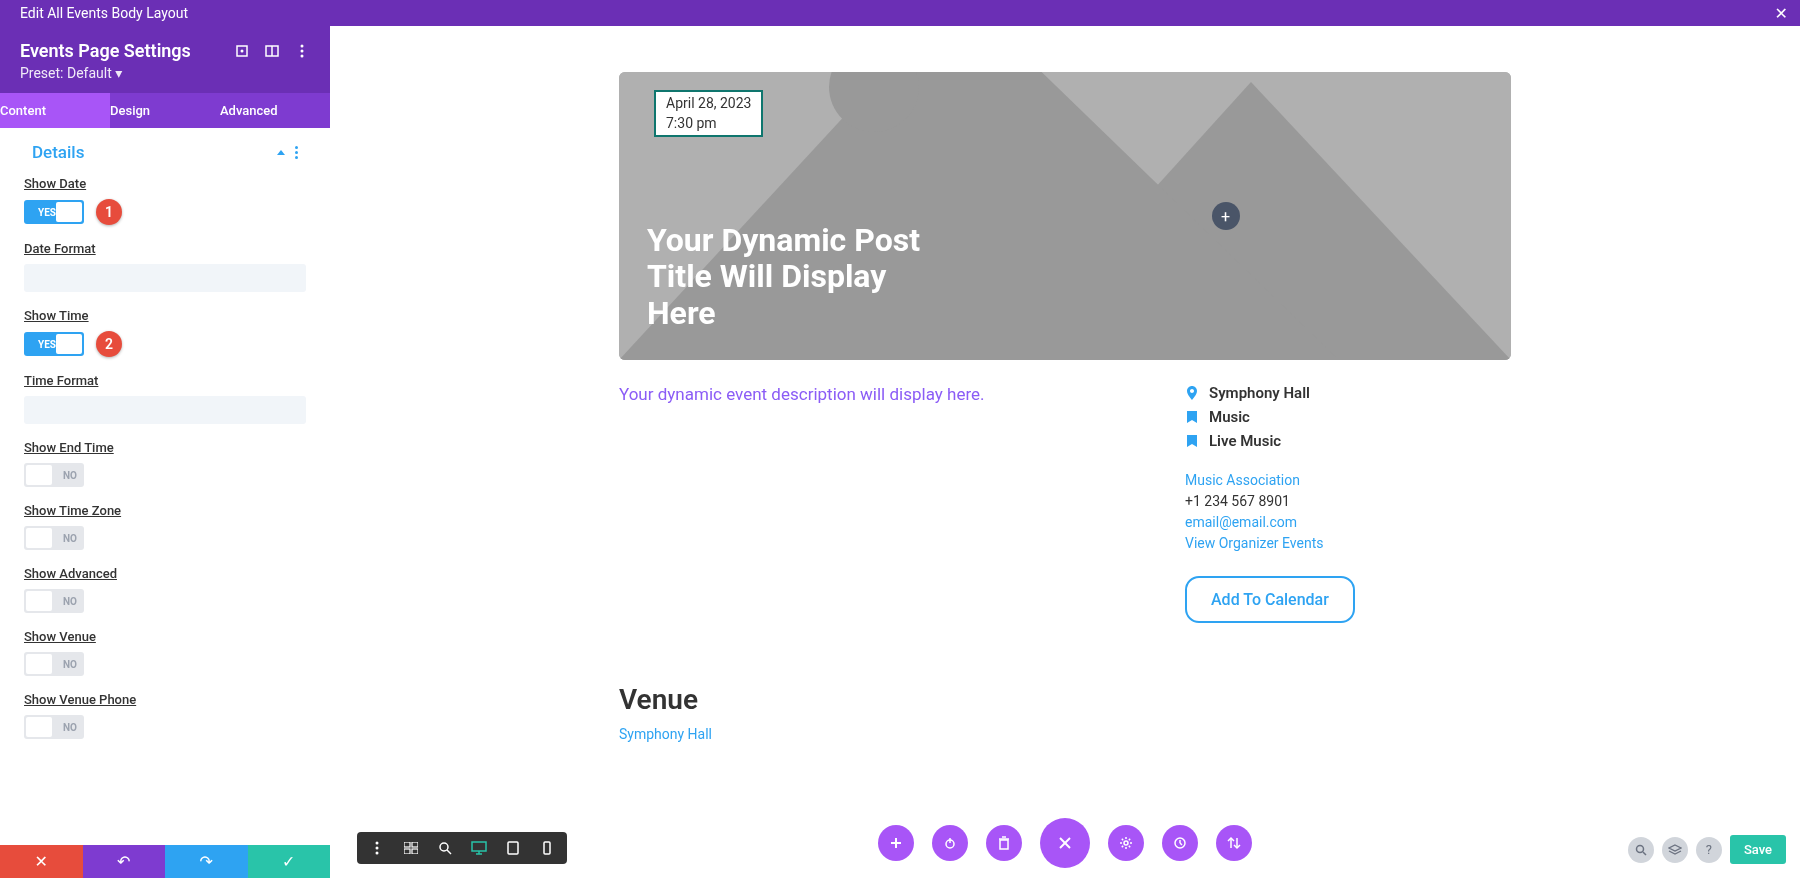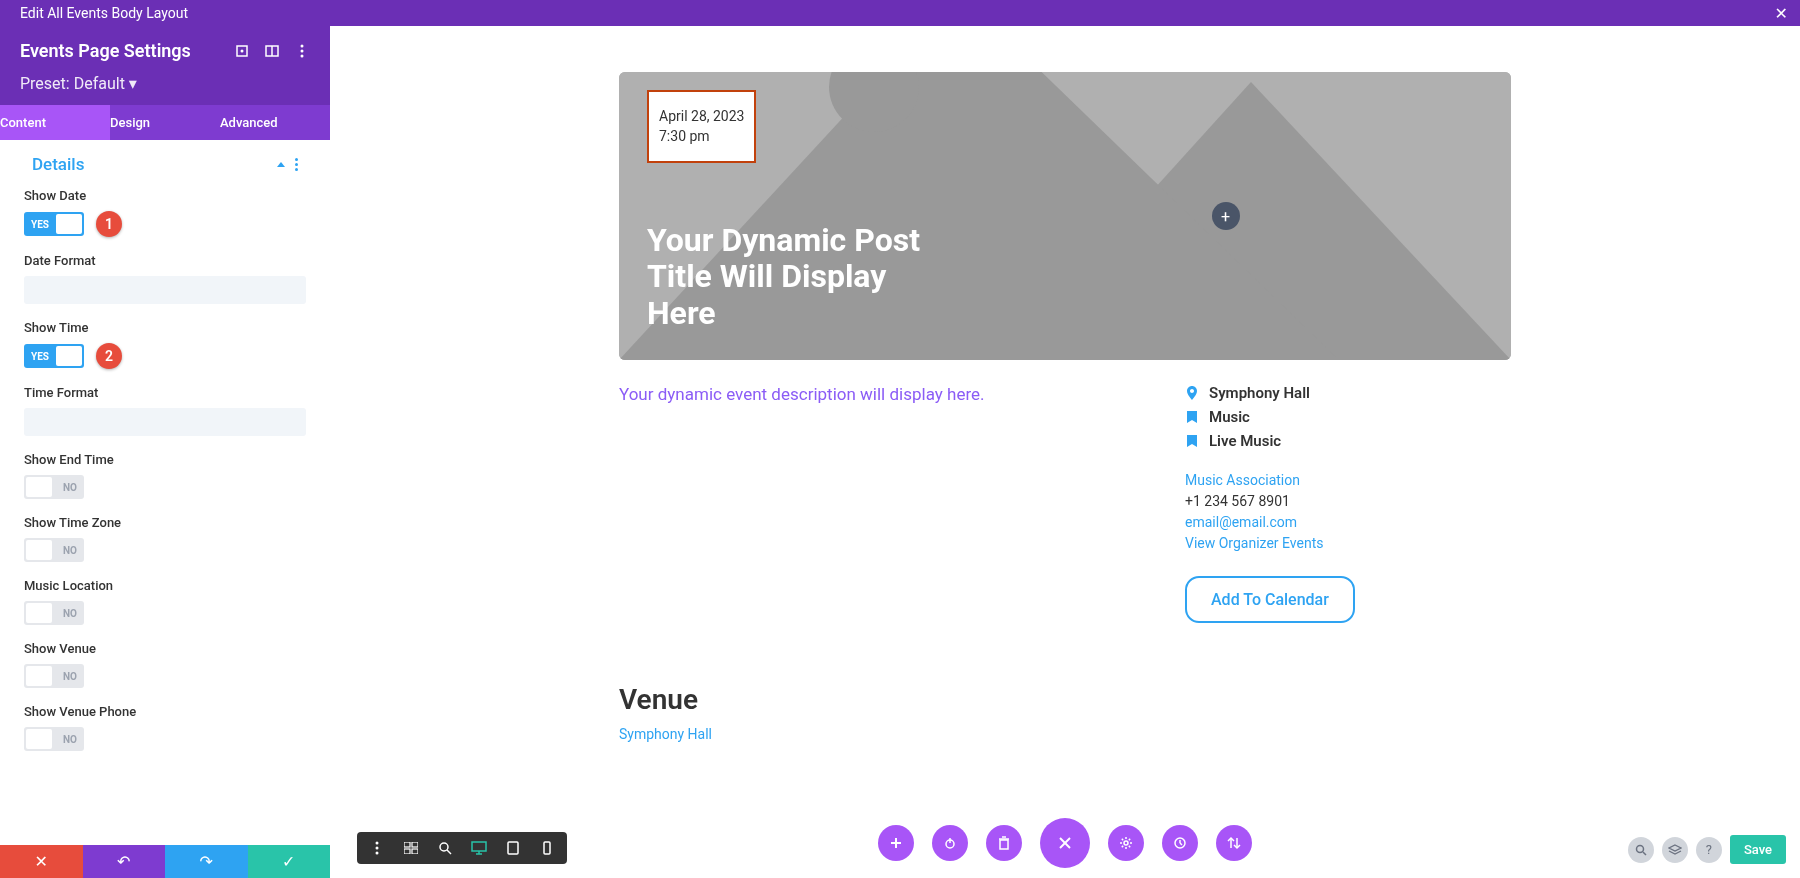"Preset: Default ▾" .sb-preset { font-size: 16px -> 14px; margin-top: 13px -> 4px }
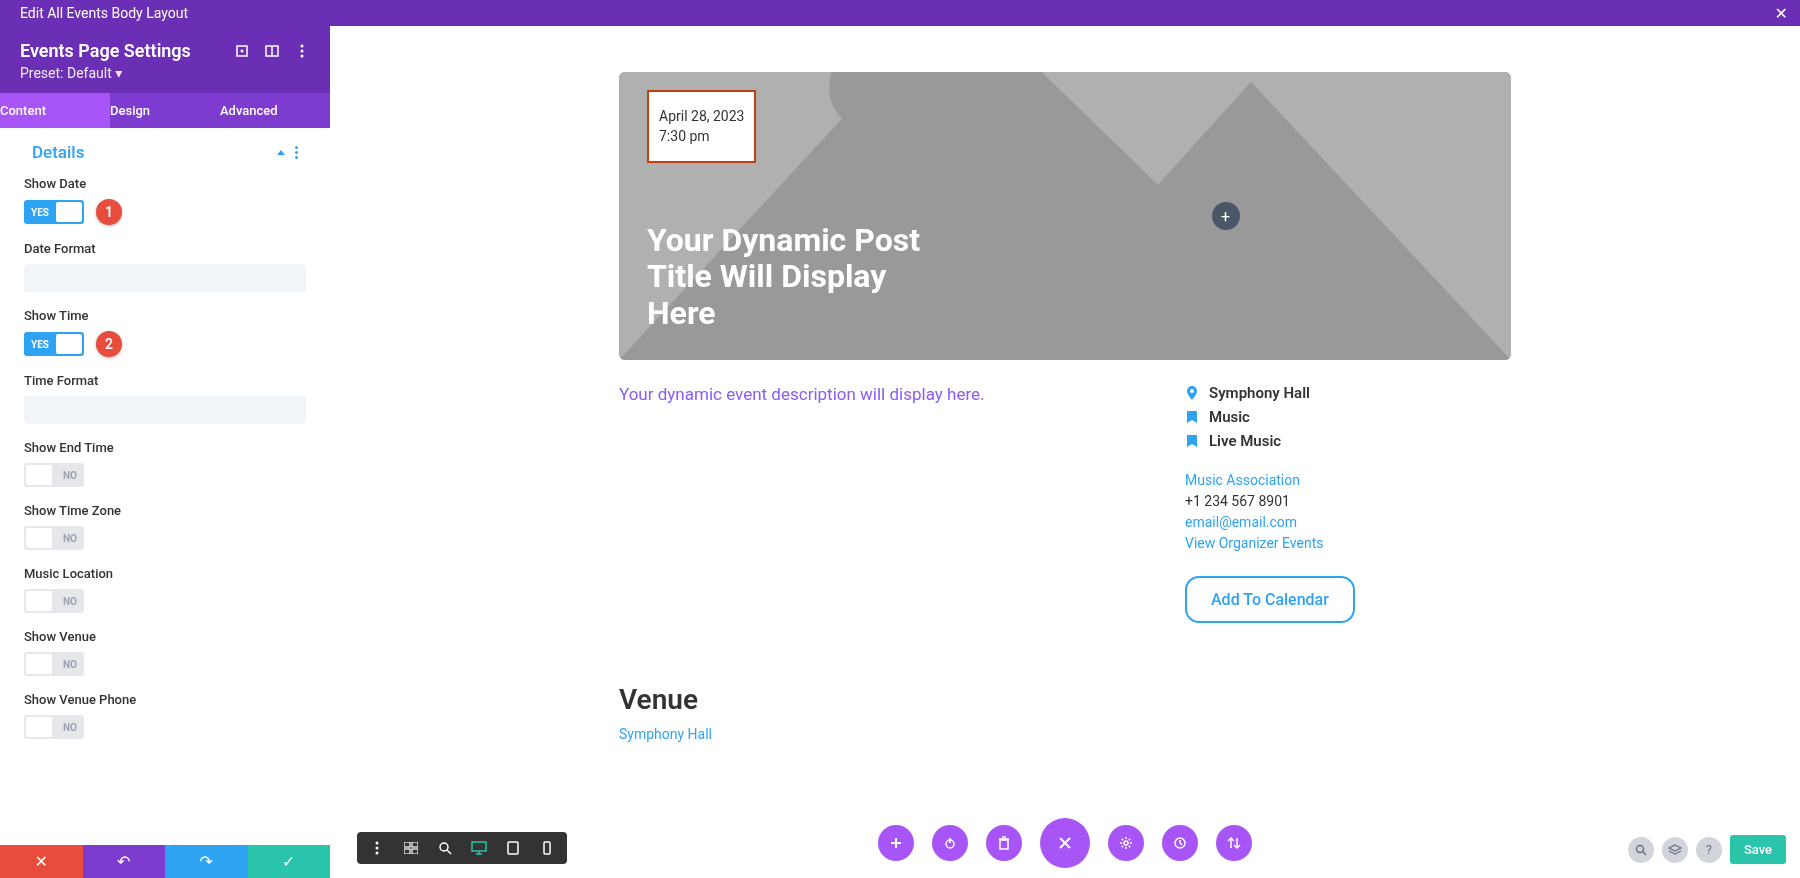"April 28, 2023" .hero-date-box { border: 2px solid #c2410c -> 2px solid #0f766e; left: 28px -> 35px; padding: 15px 10px -> 2px 10px }
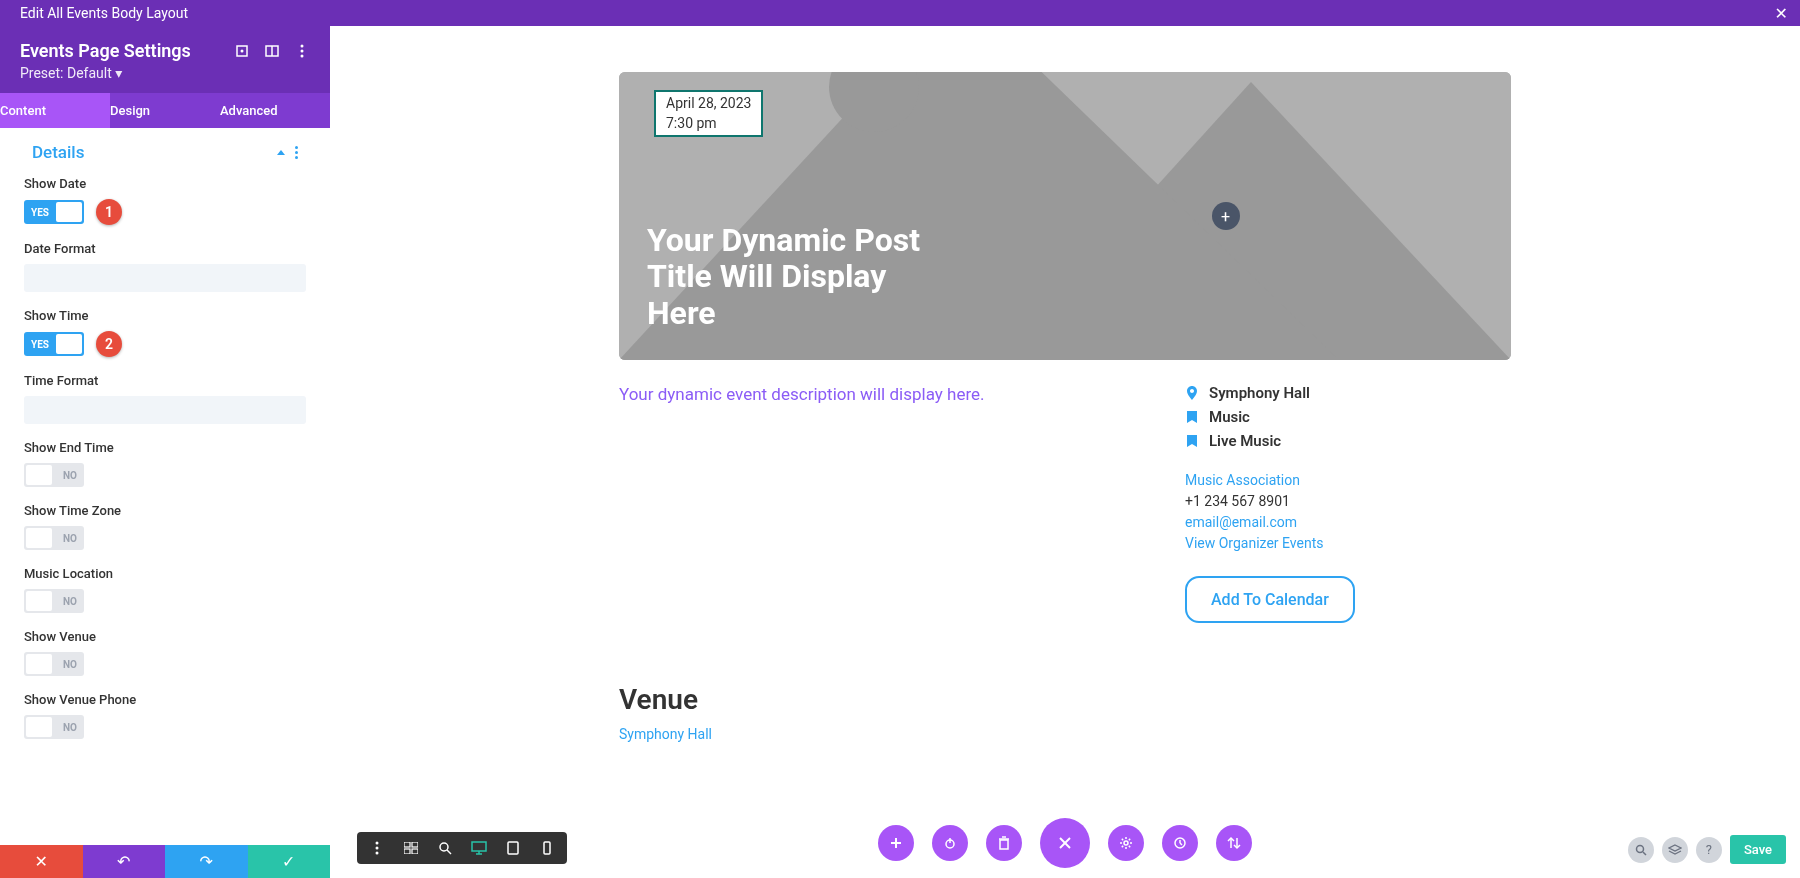"Show Date" .field-label { text-decoration: none -> underline }
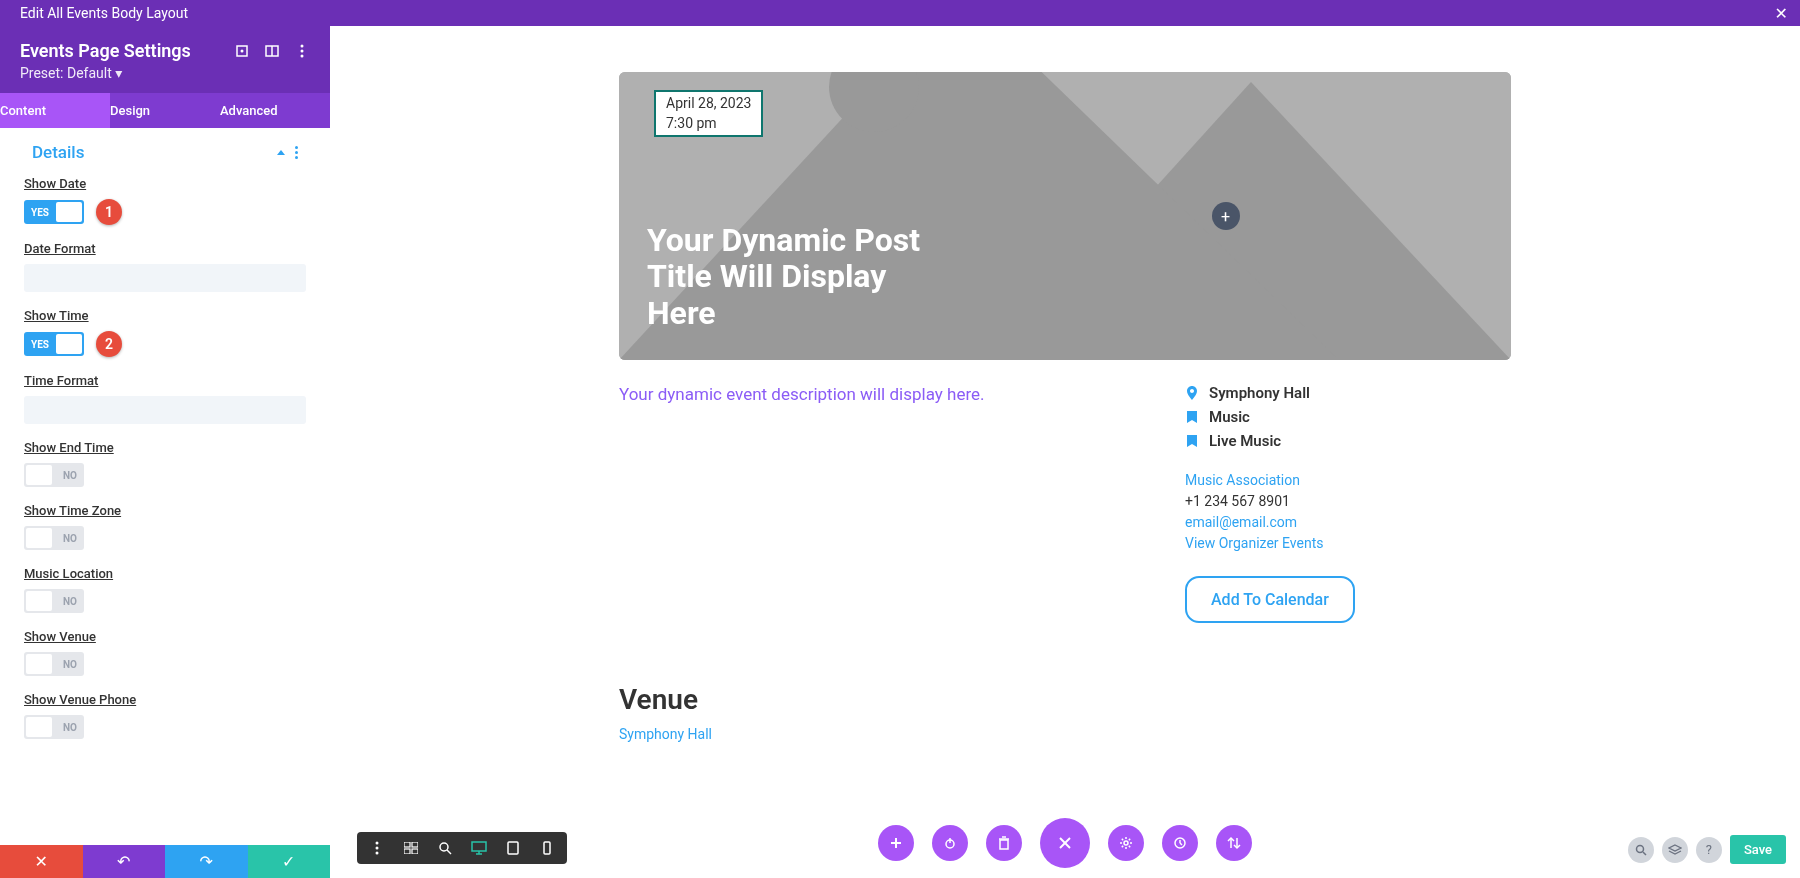"YES" .toggle.on .lbl { left: 7px -> 14px }
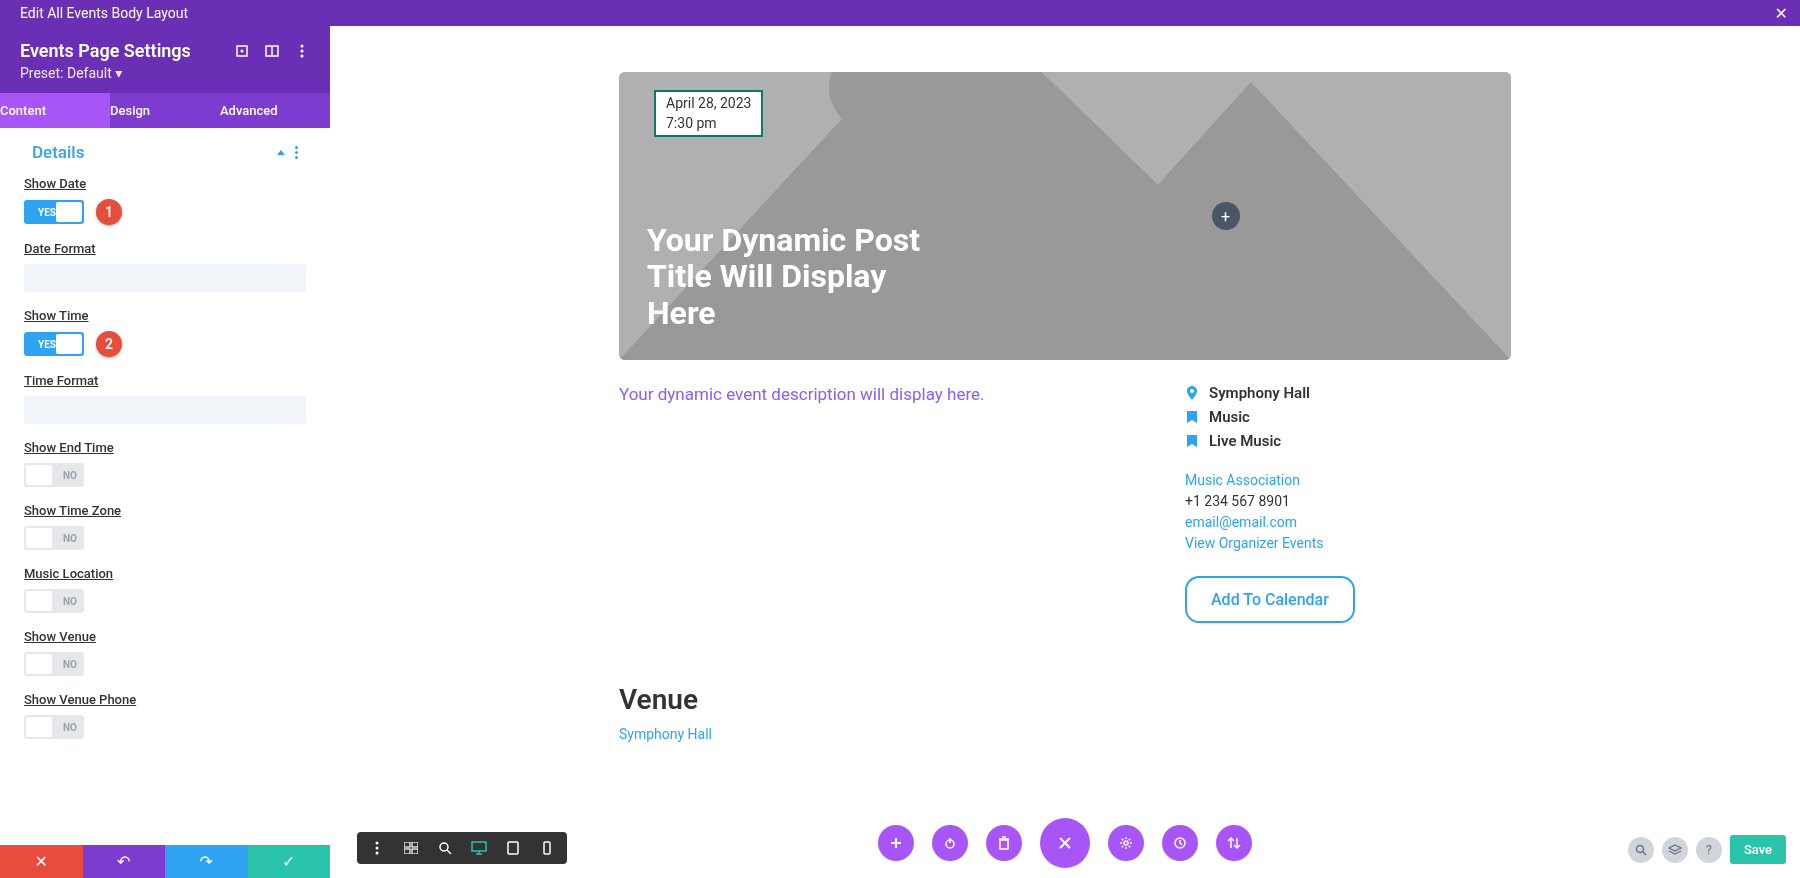"Music Location" div.field-label { text: Music Location -> Show Advanced }
